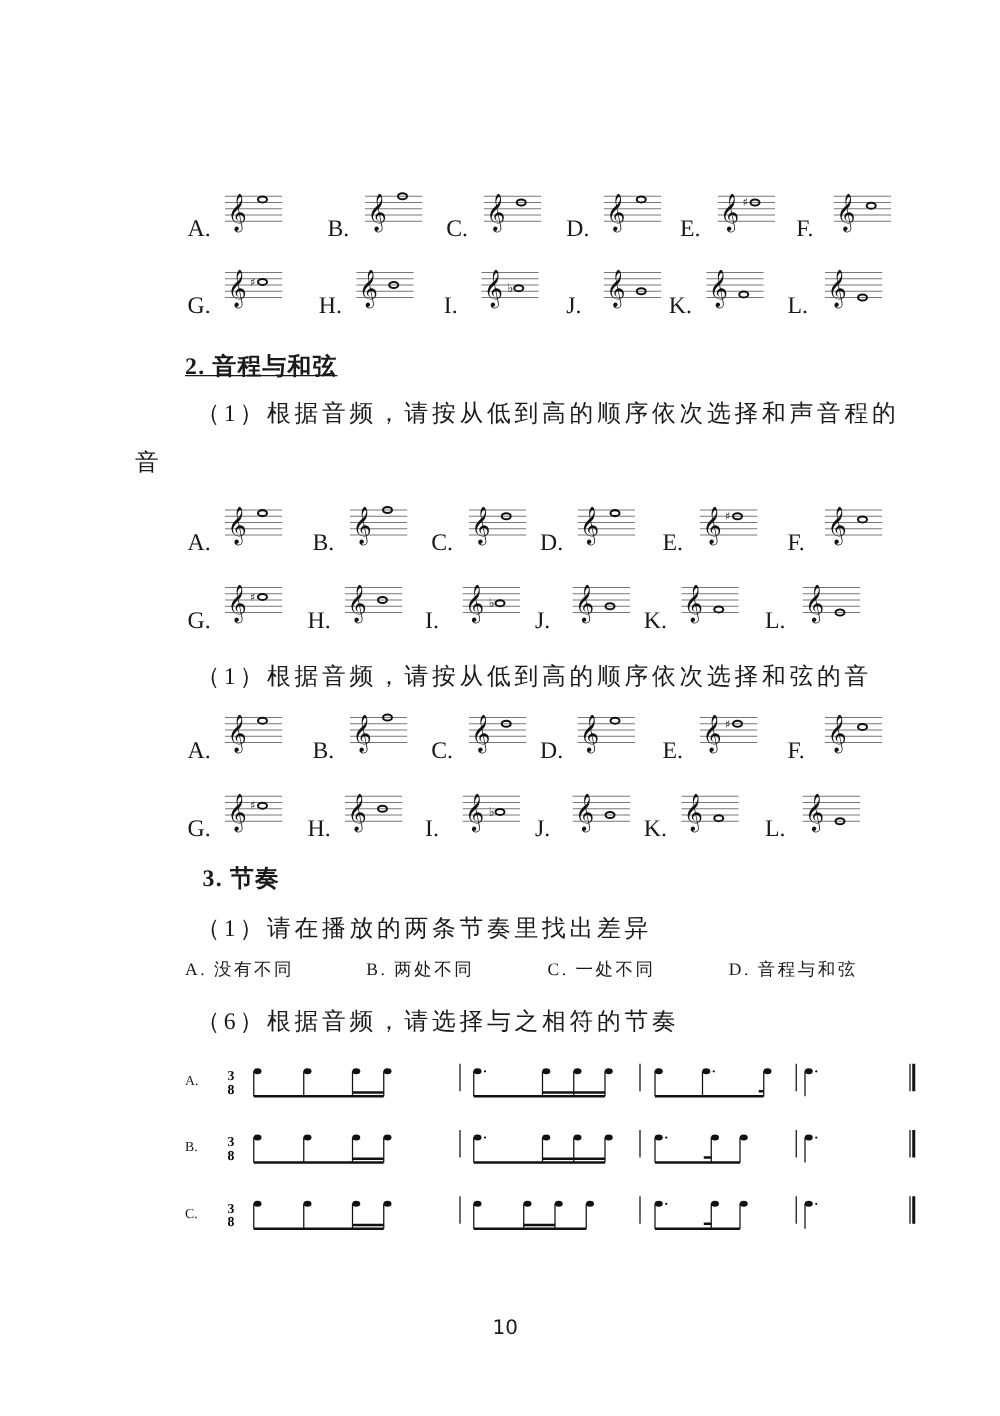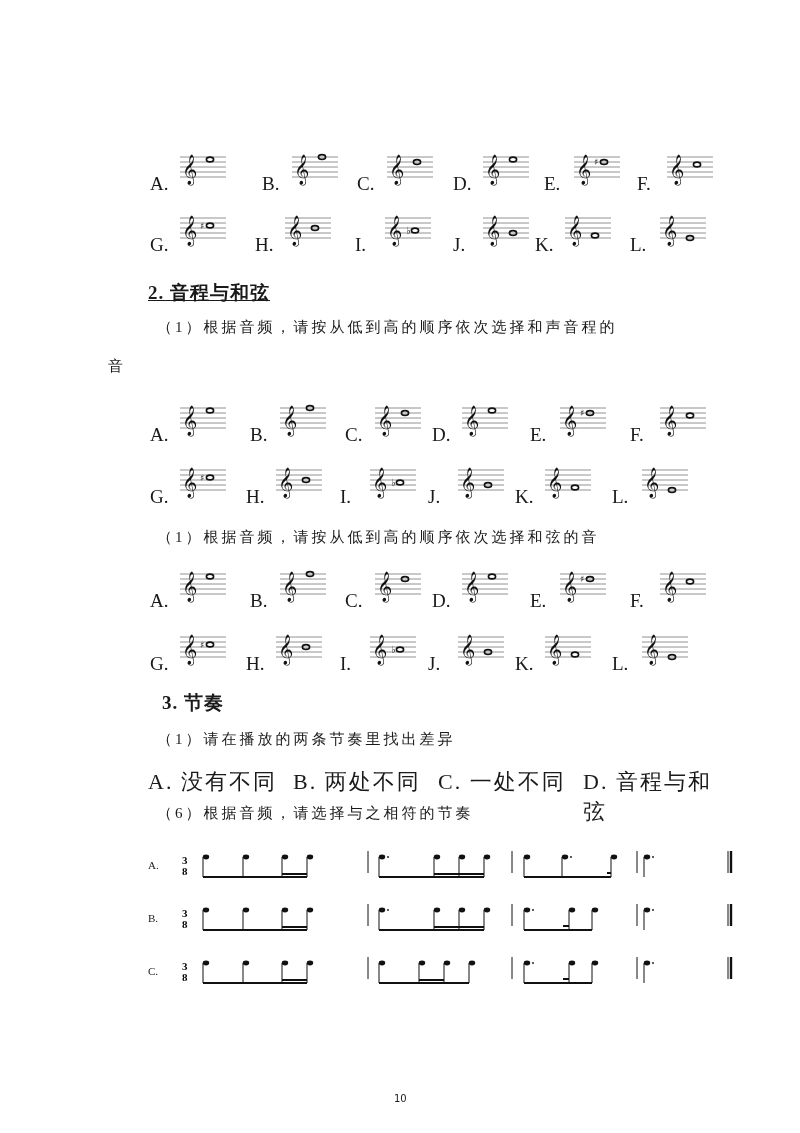"（1）根据音频，请按从低到高的顺序依次选择和声音程的" .para { font-size: 15px -> 19px }
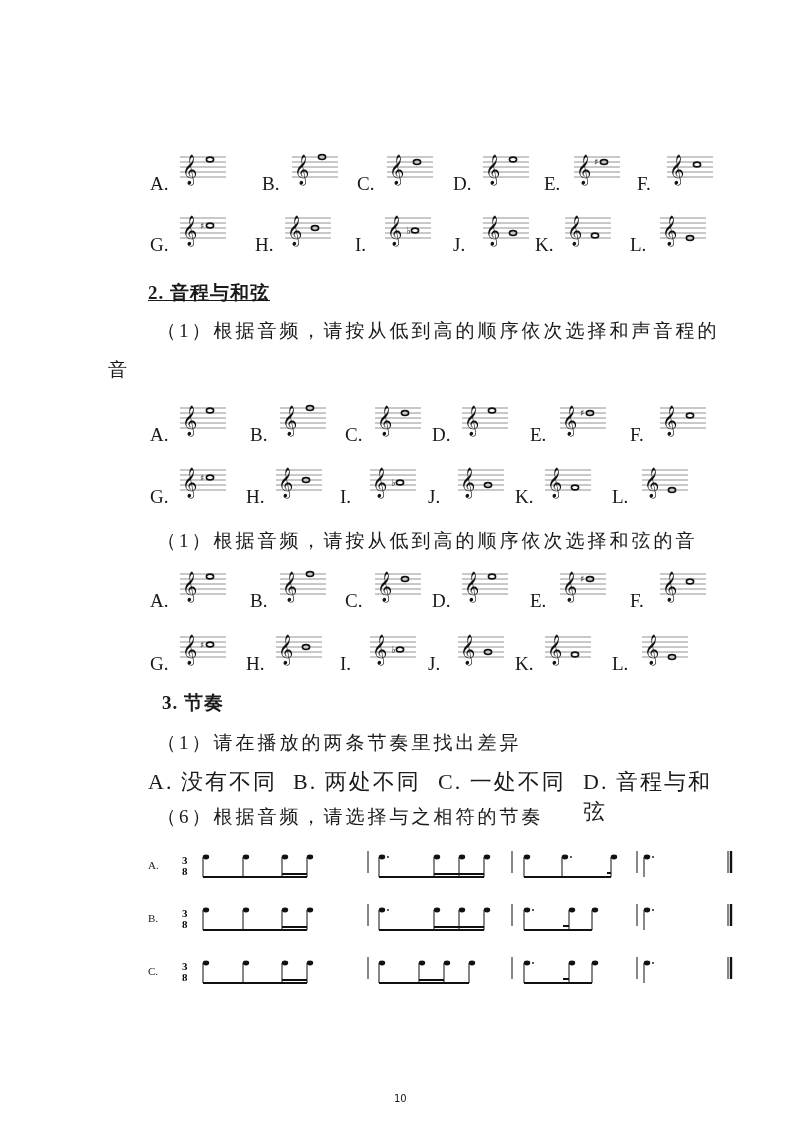"A. 没有不同" .choice { font-size: 22px -> 14px }
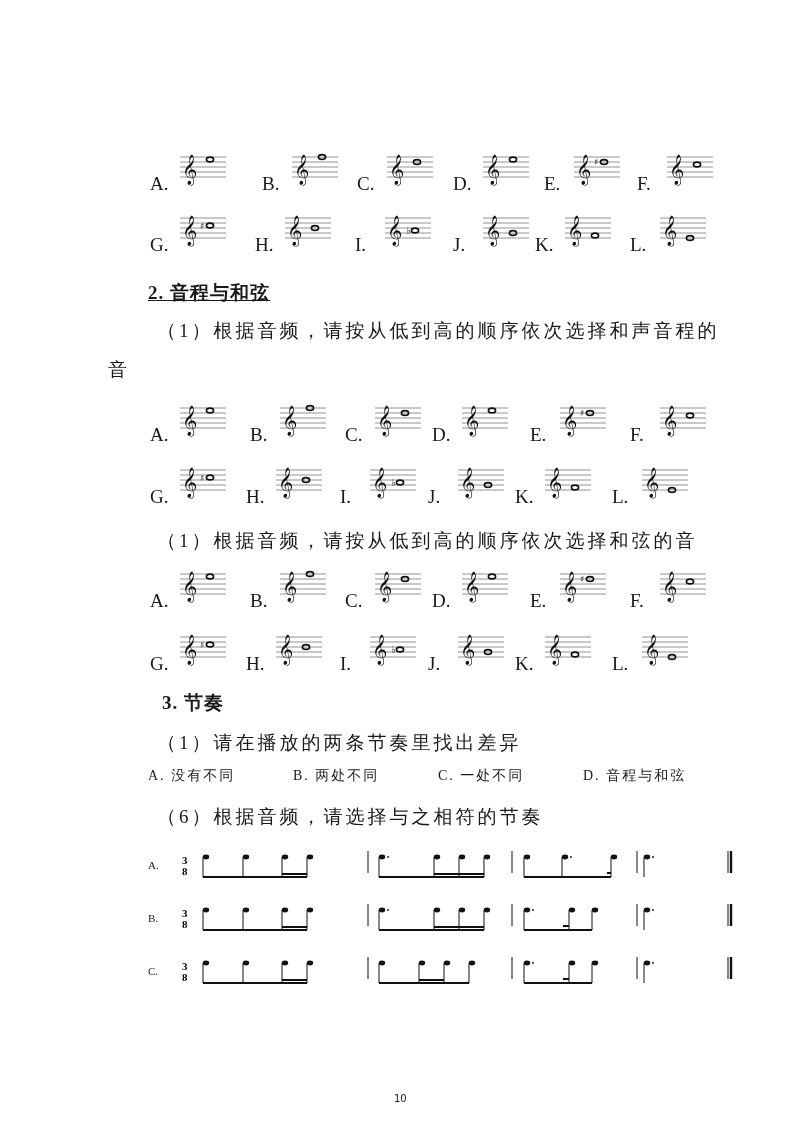"10" .pagenum { font-size: 10px -> 16px; margin-top: 41px -> none }
